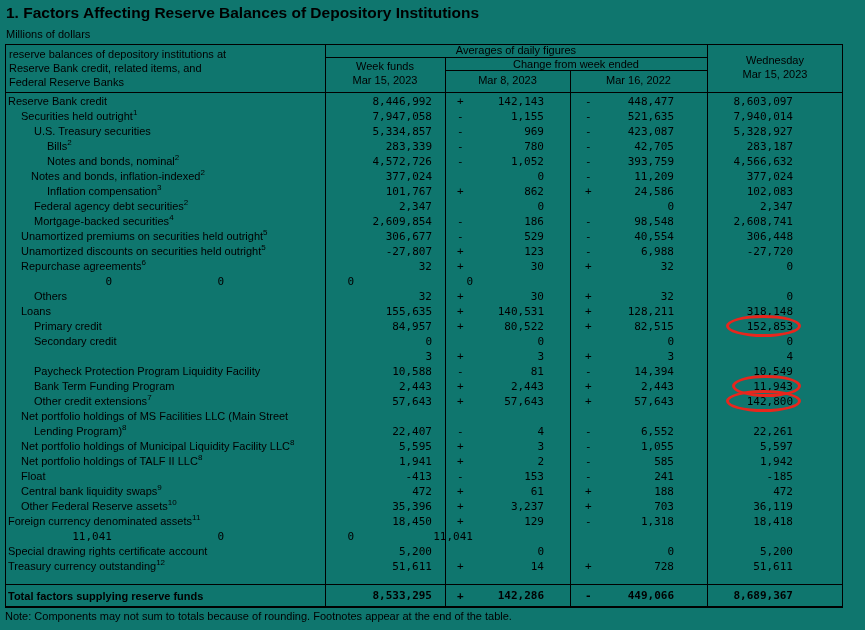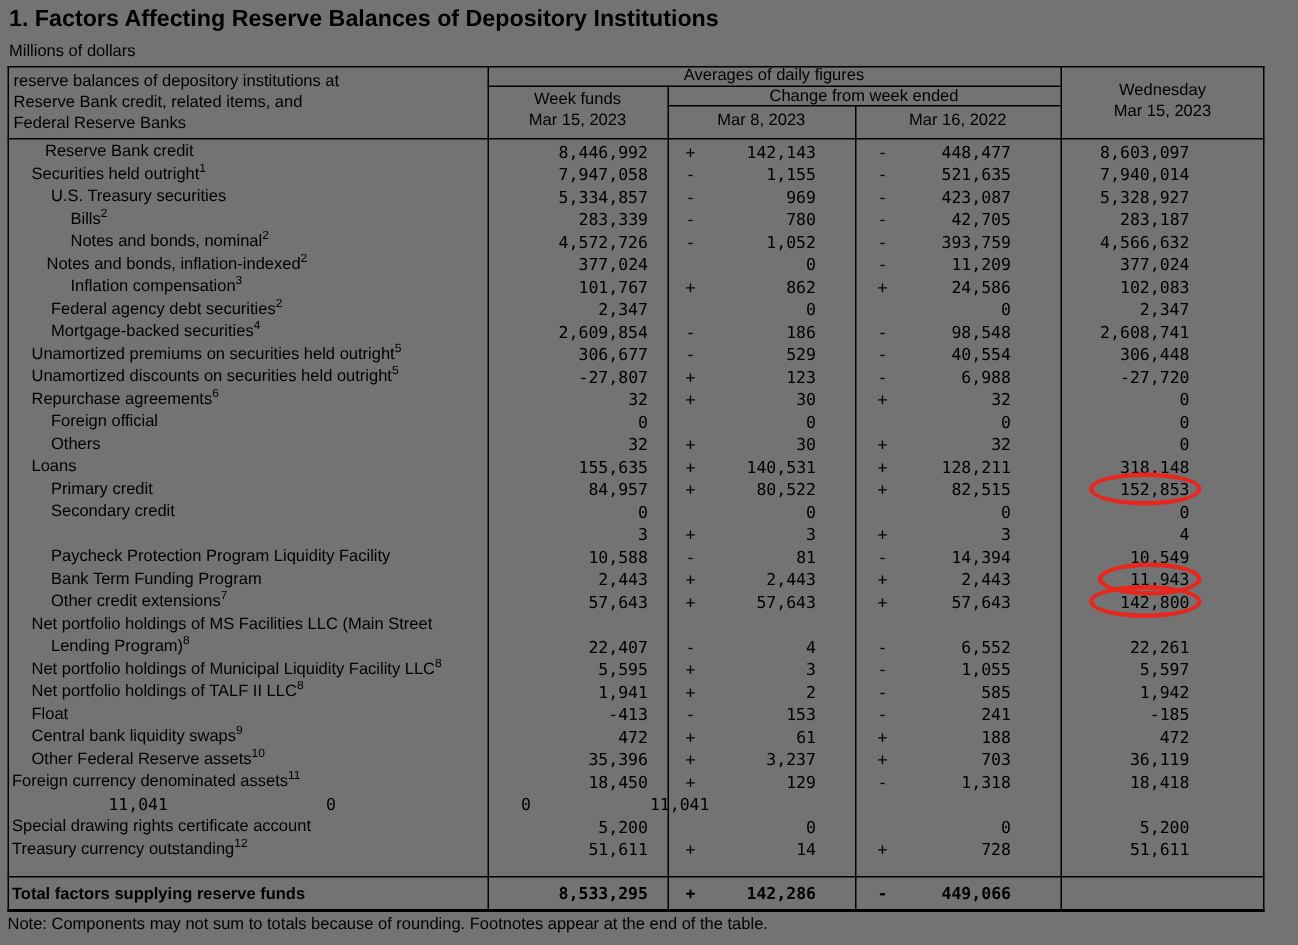"1. Factors Affecting Reserve Balances" .page { background: #737373 -> #0f766e }
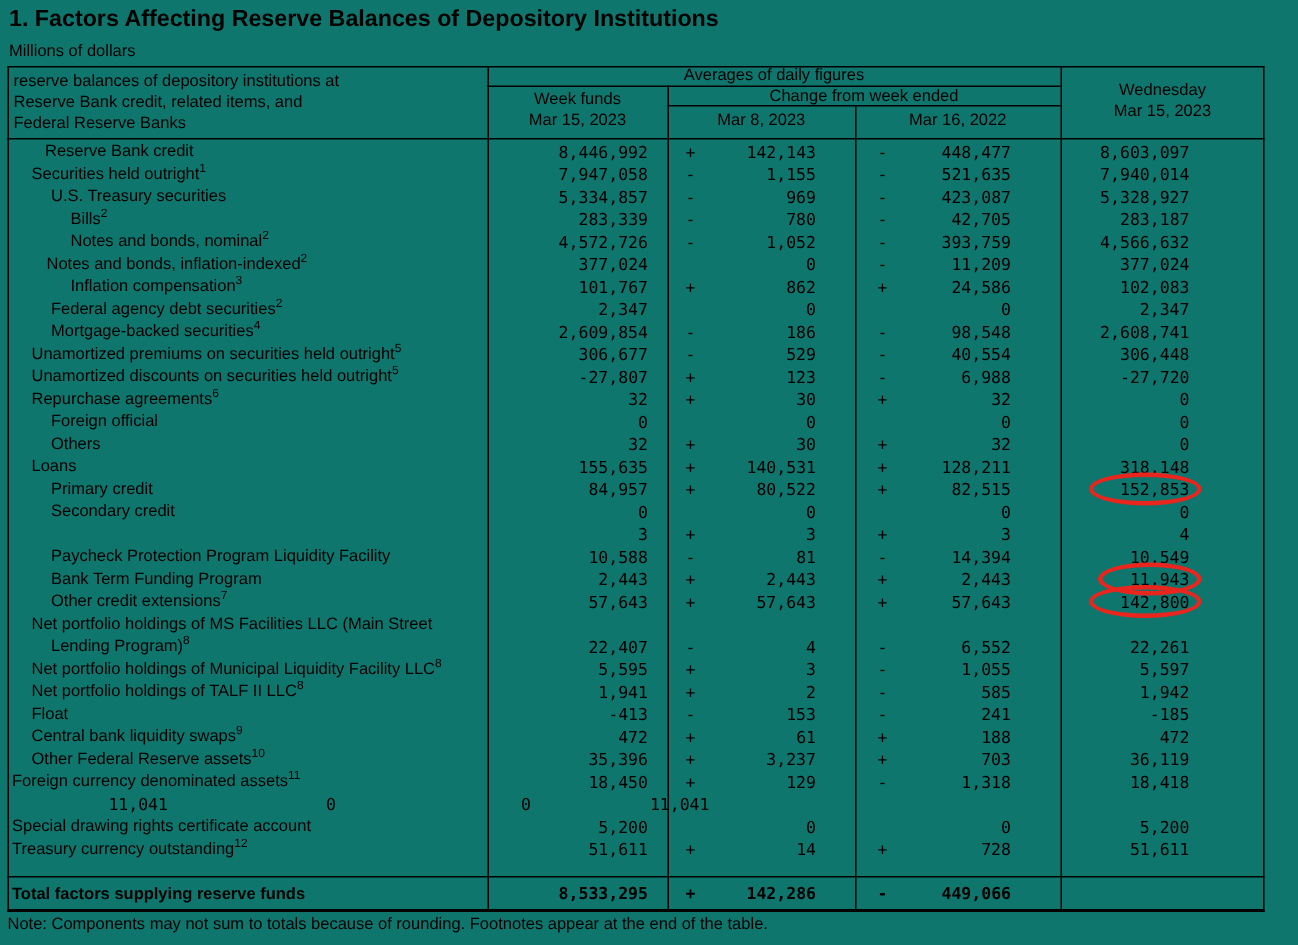"Reserve Bank credit" div.lline { margin-left: 22px -> none }
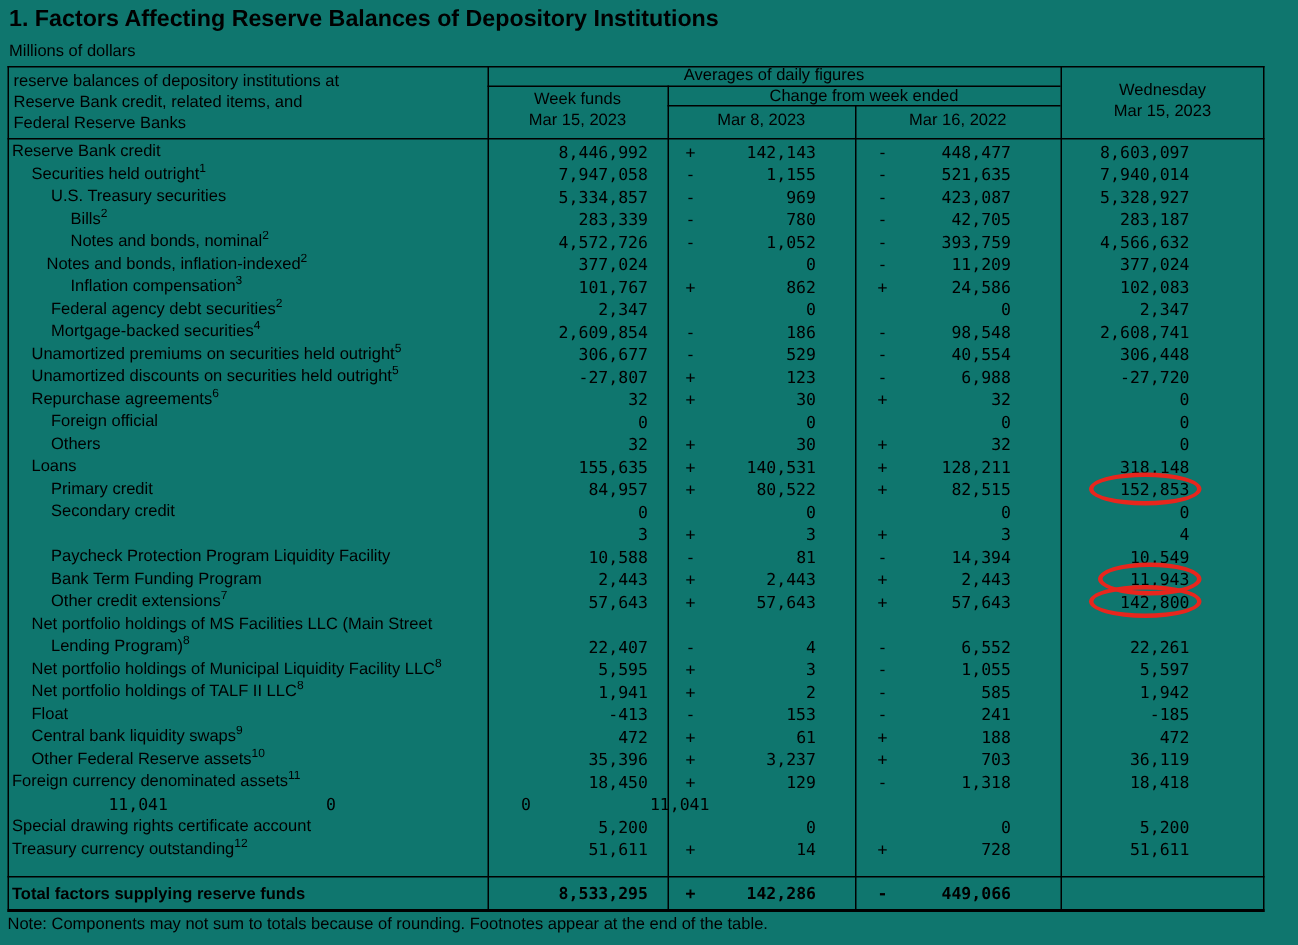"Foreign official" div.cell { html: <div> <div>Foreign official</div> </div> -> none }
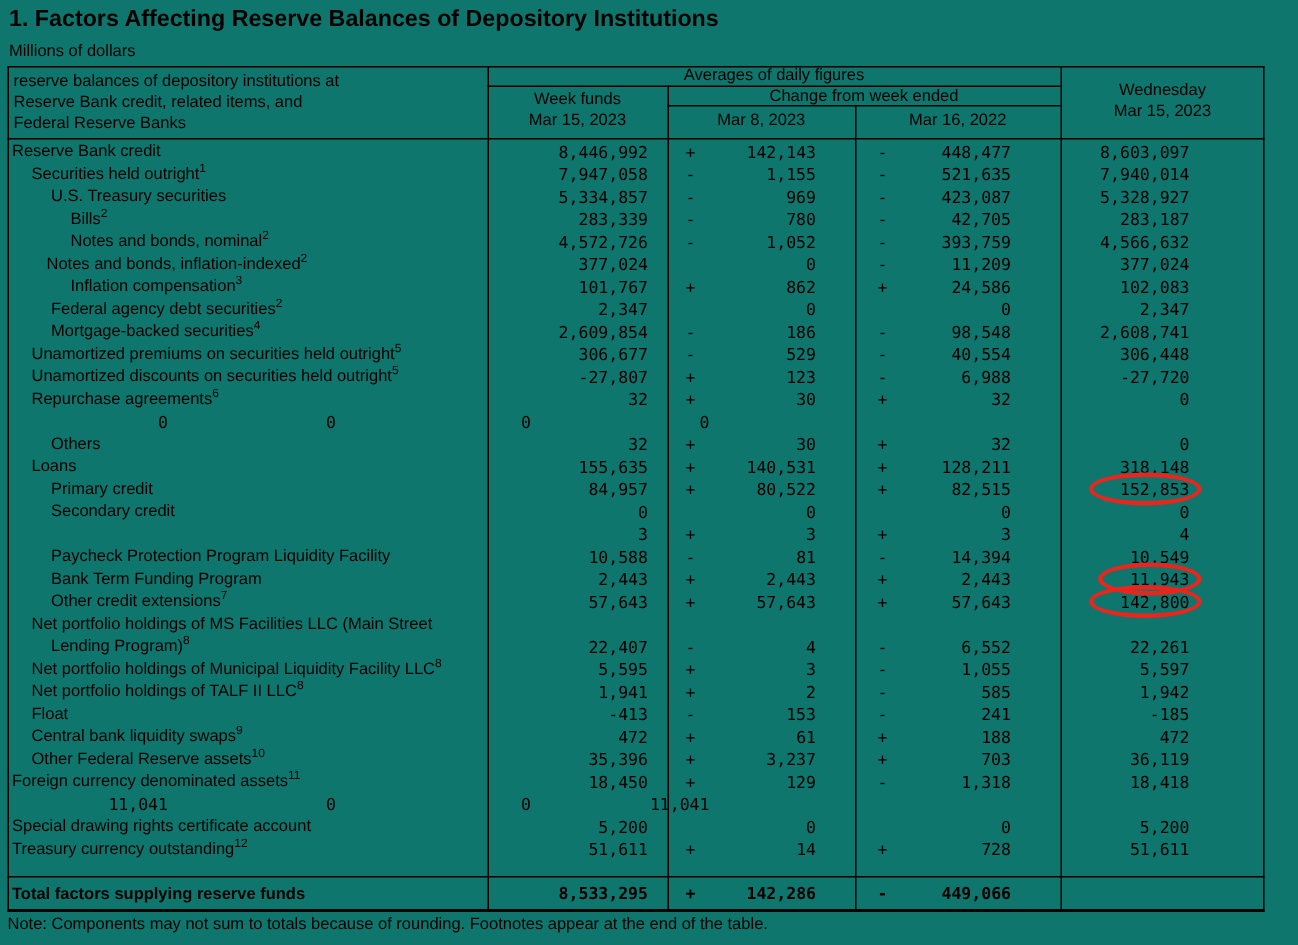"8,689,367" div.cell { html: none -> <div> <span></span> <span>8,689,367</span> </div> }
